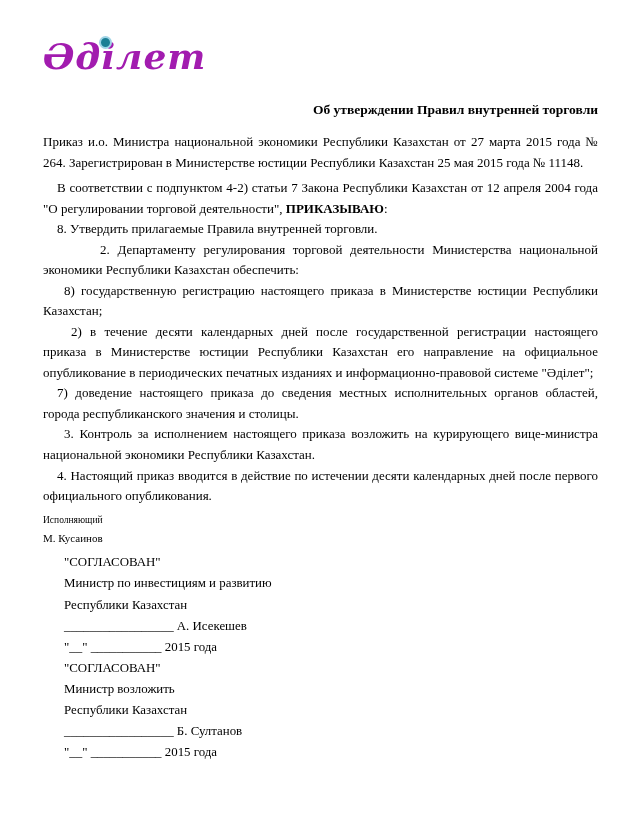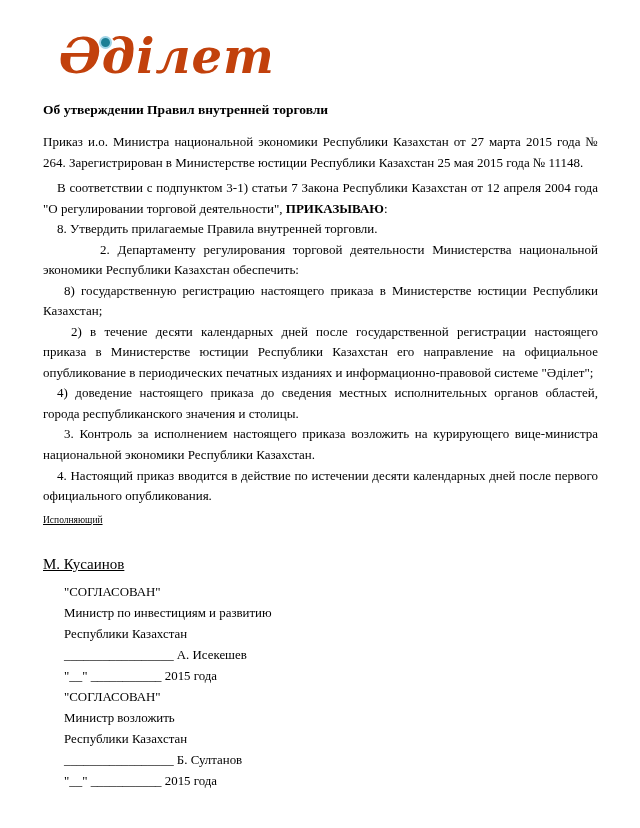"Әділет" .logo-text { color: #c2410c -> #a21caf; font-size: 48px -> 36px; margin-left: 16px -> none }
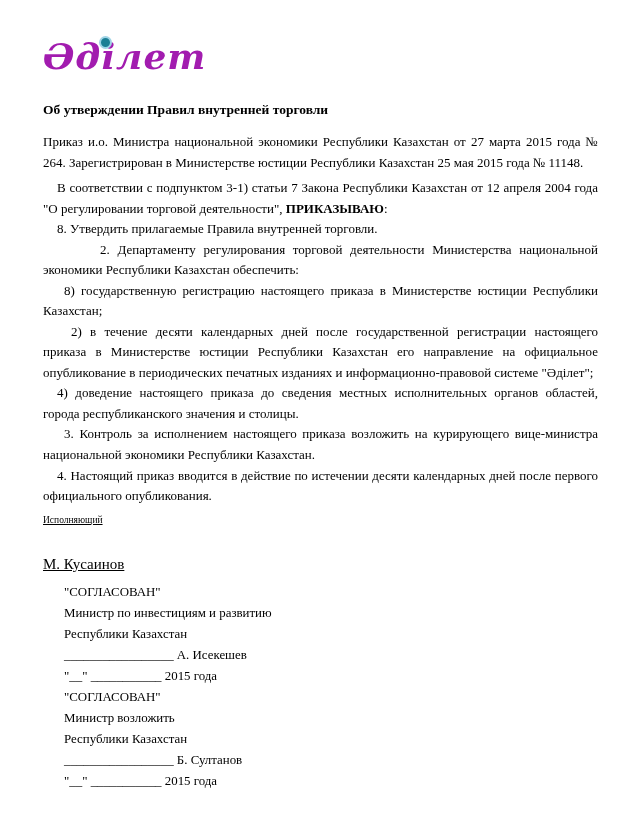"Об утверждении Правил внутренней" .title { text-align: left -> right }
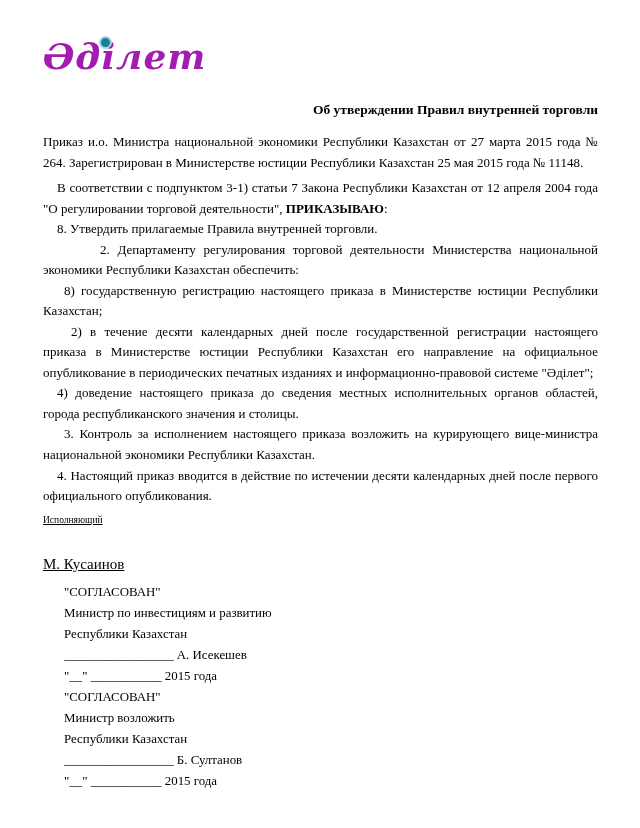"В соответствии с подпунктом 3-1)" span { text: 3-1 -> 4-2 }
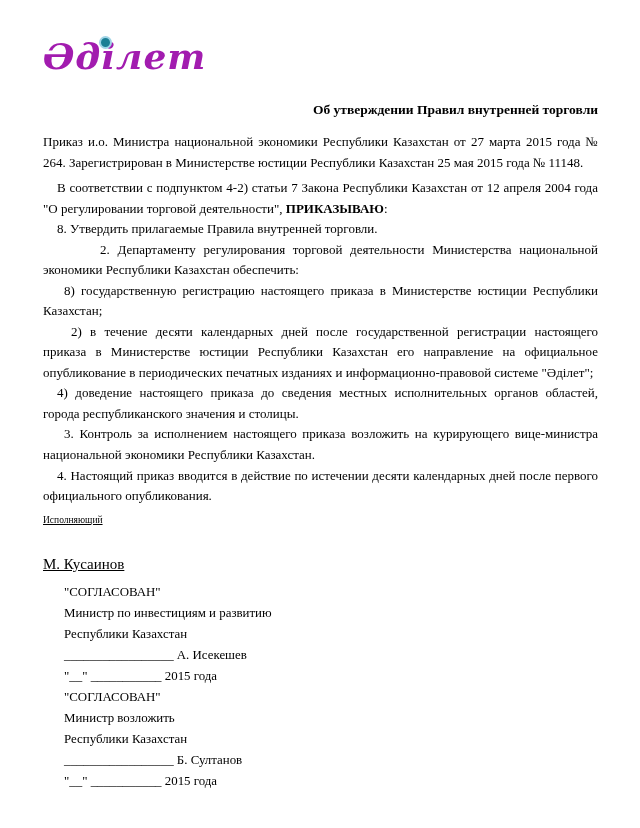"4) доведение настоящего приказа до" p.para { text: 4 -> 7 }
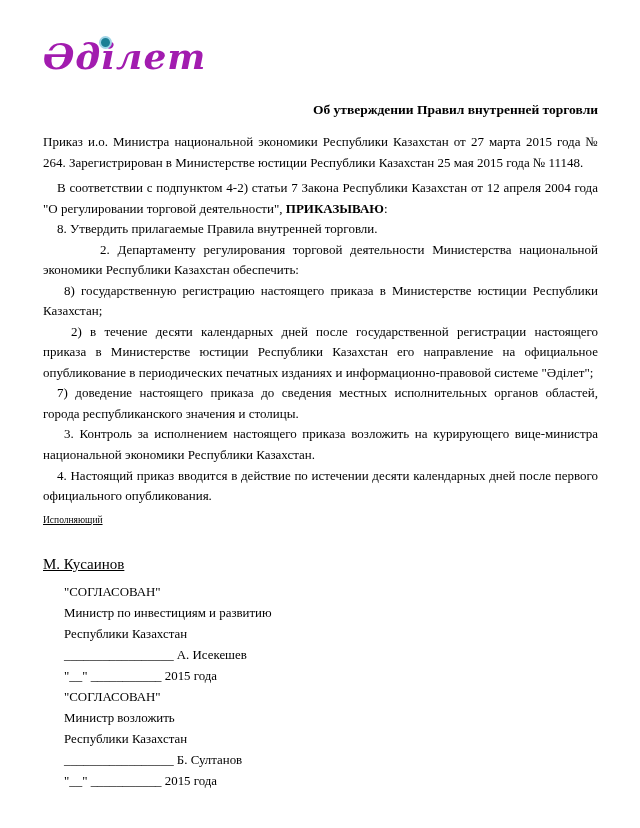"Исполняющий" .sig-row { text-decoration: underline -> none }
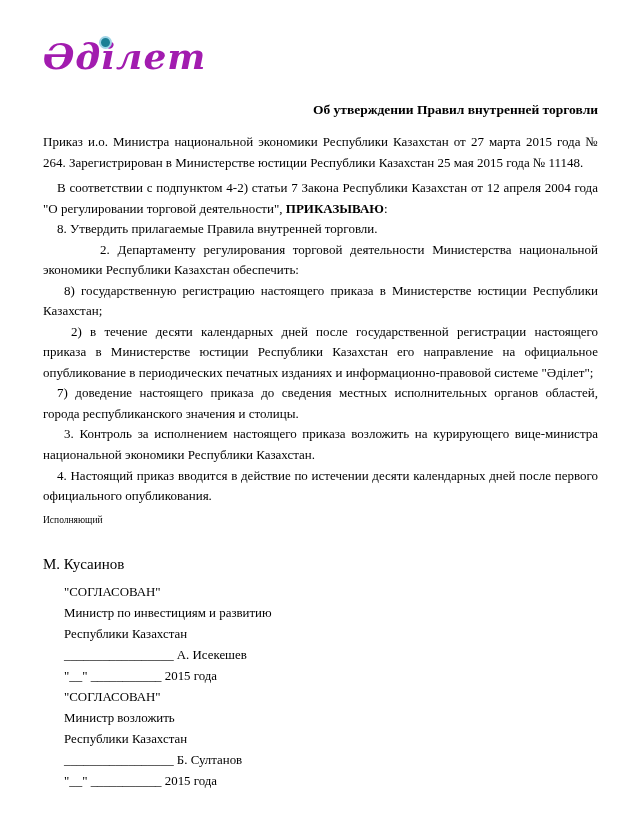"М. Кусаинов" .sig-name { font-size: 15px -> 11px; margin-top: 22px -> none }
